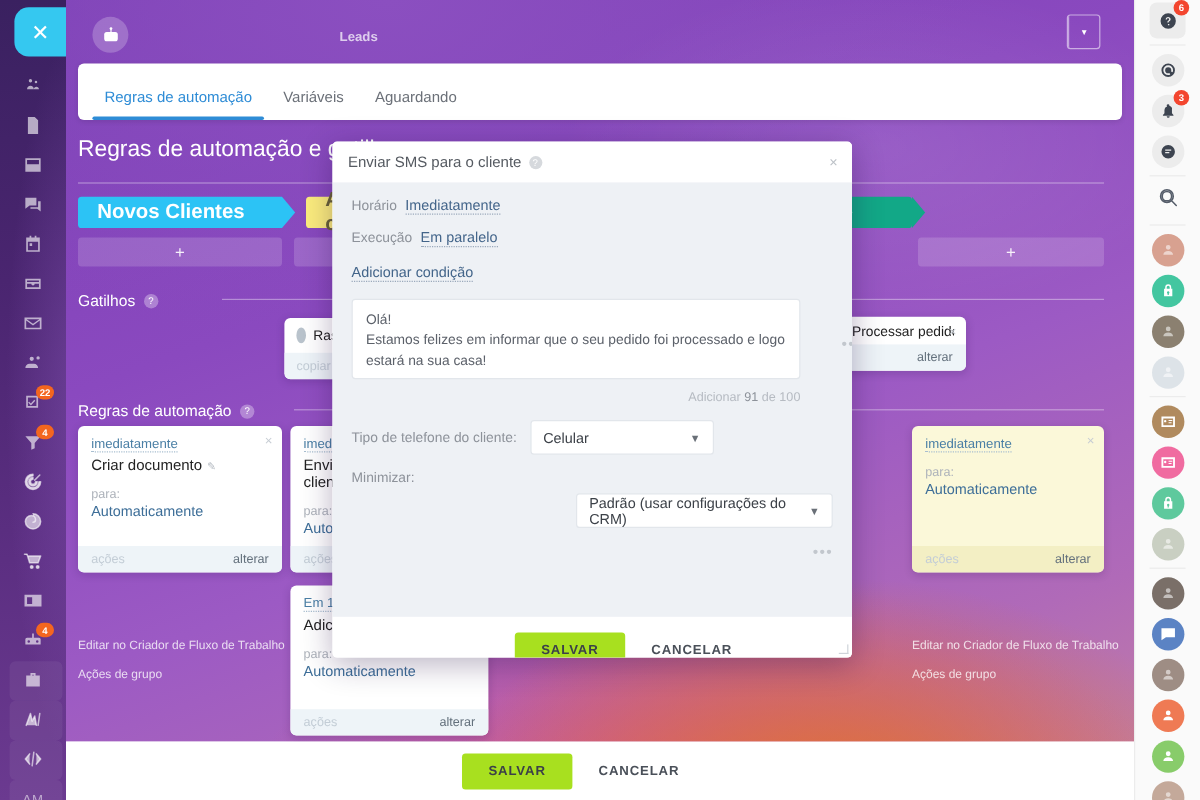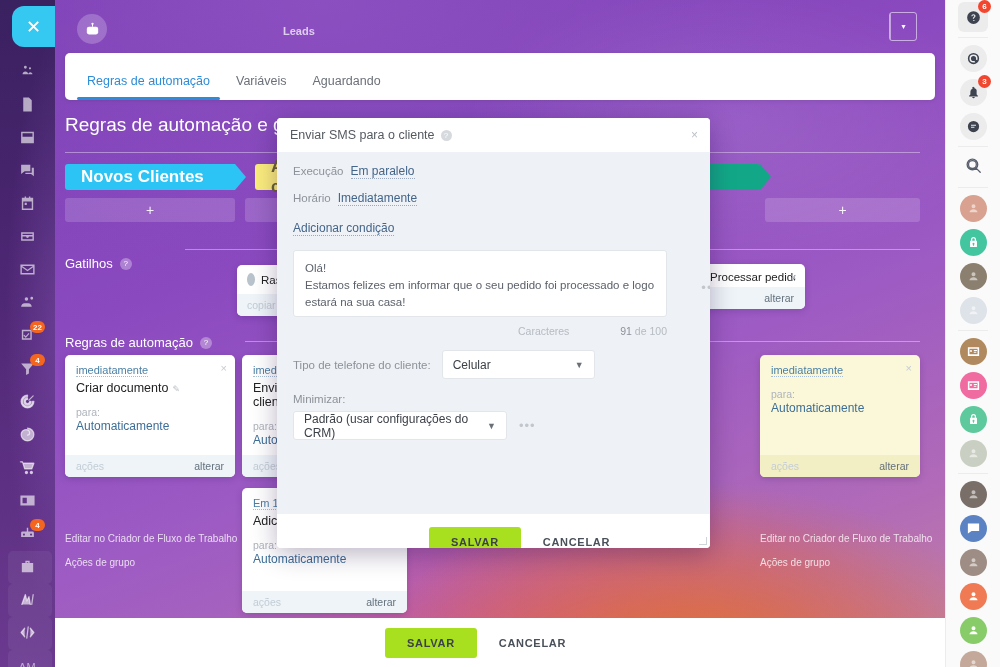"Execução" div.row { order: before "Horário" -> after "Horário" }
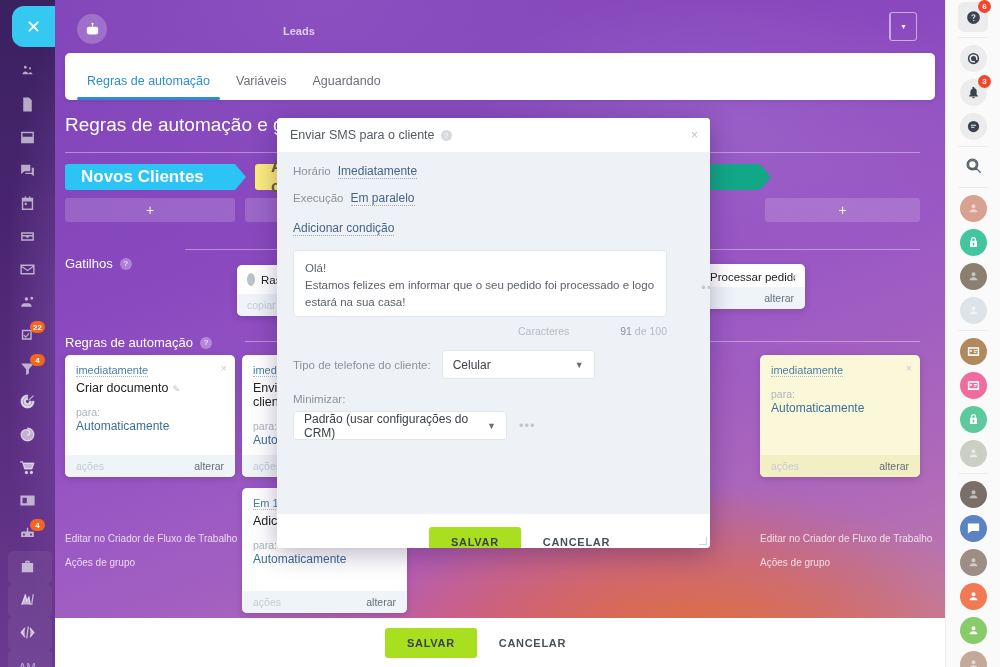"Gatilhos" div.section-lbl { margin-top: 13px -> none }
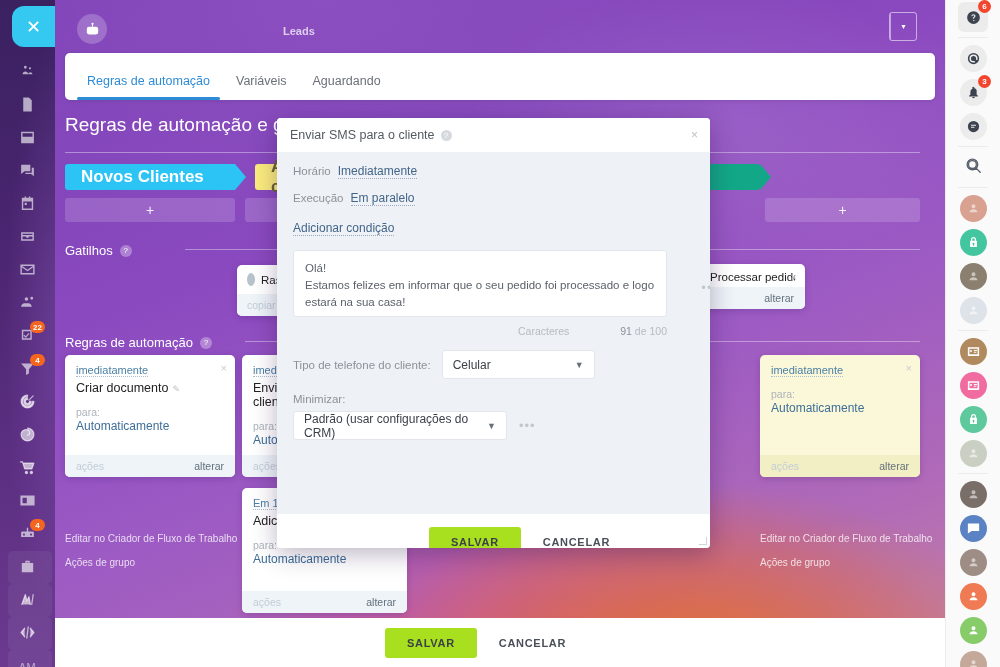"Caracteres" span { text: Caracteres -> Adicionar }
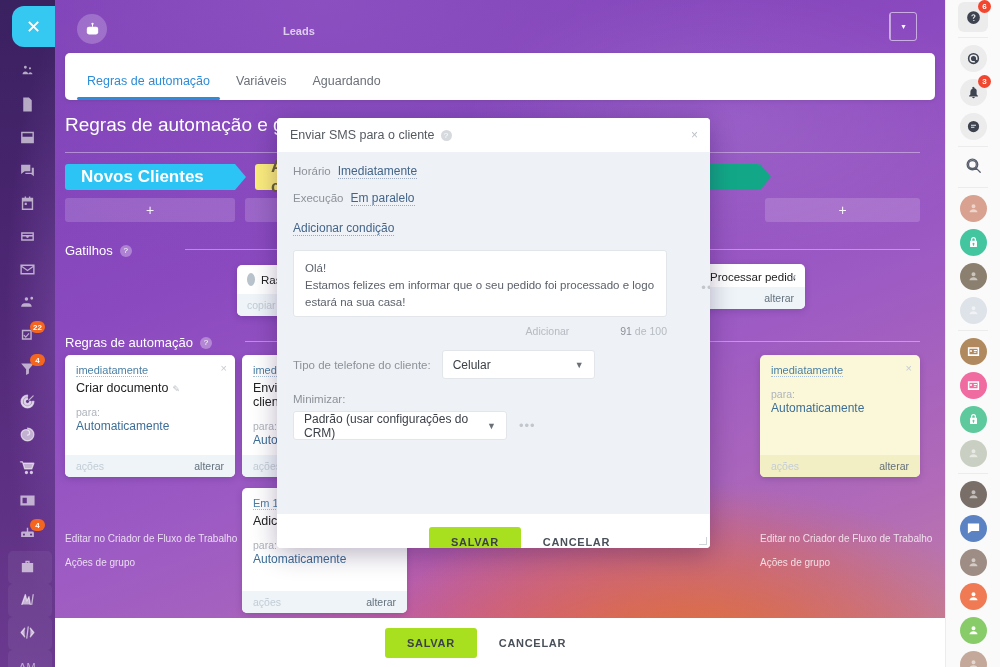"91" .charcount b { margin-left: 48px -> none }
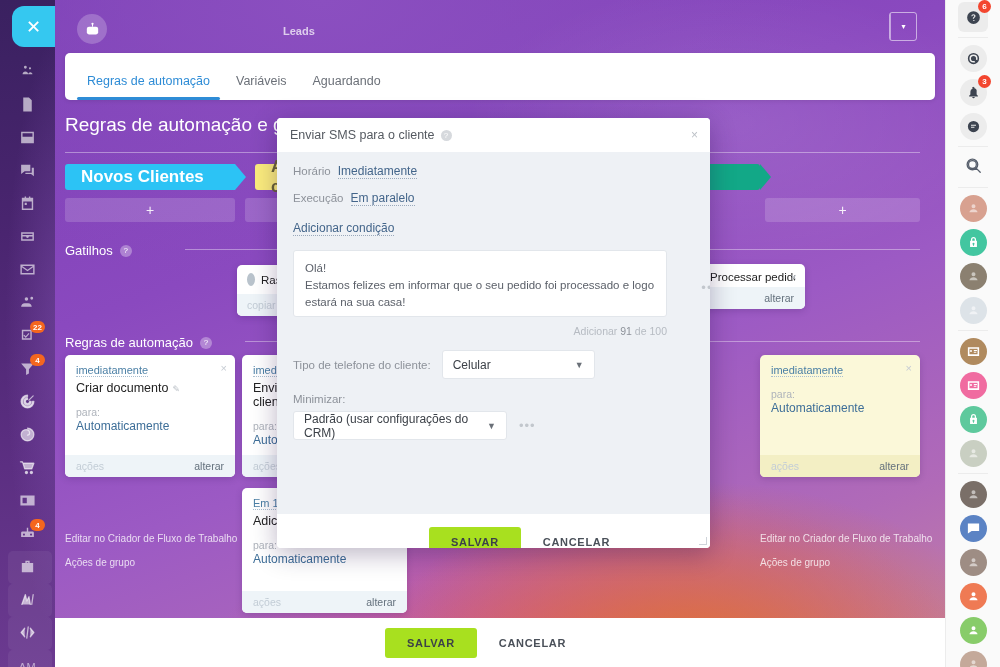"Padrão (usar configurações do CRM)" .provrow { align-items: center -> flex-end; flex-direction: none -> column }
